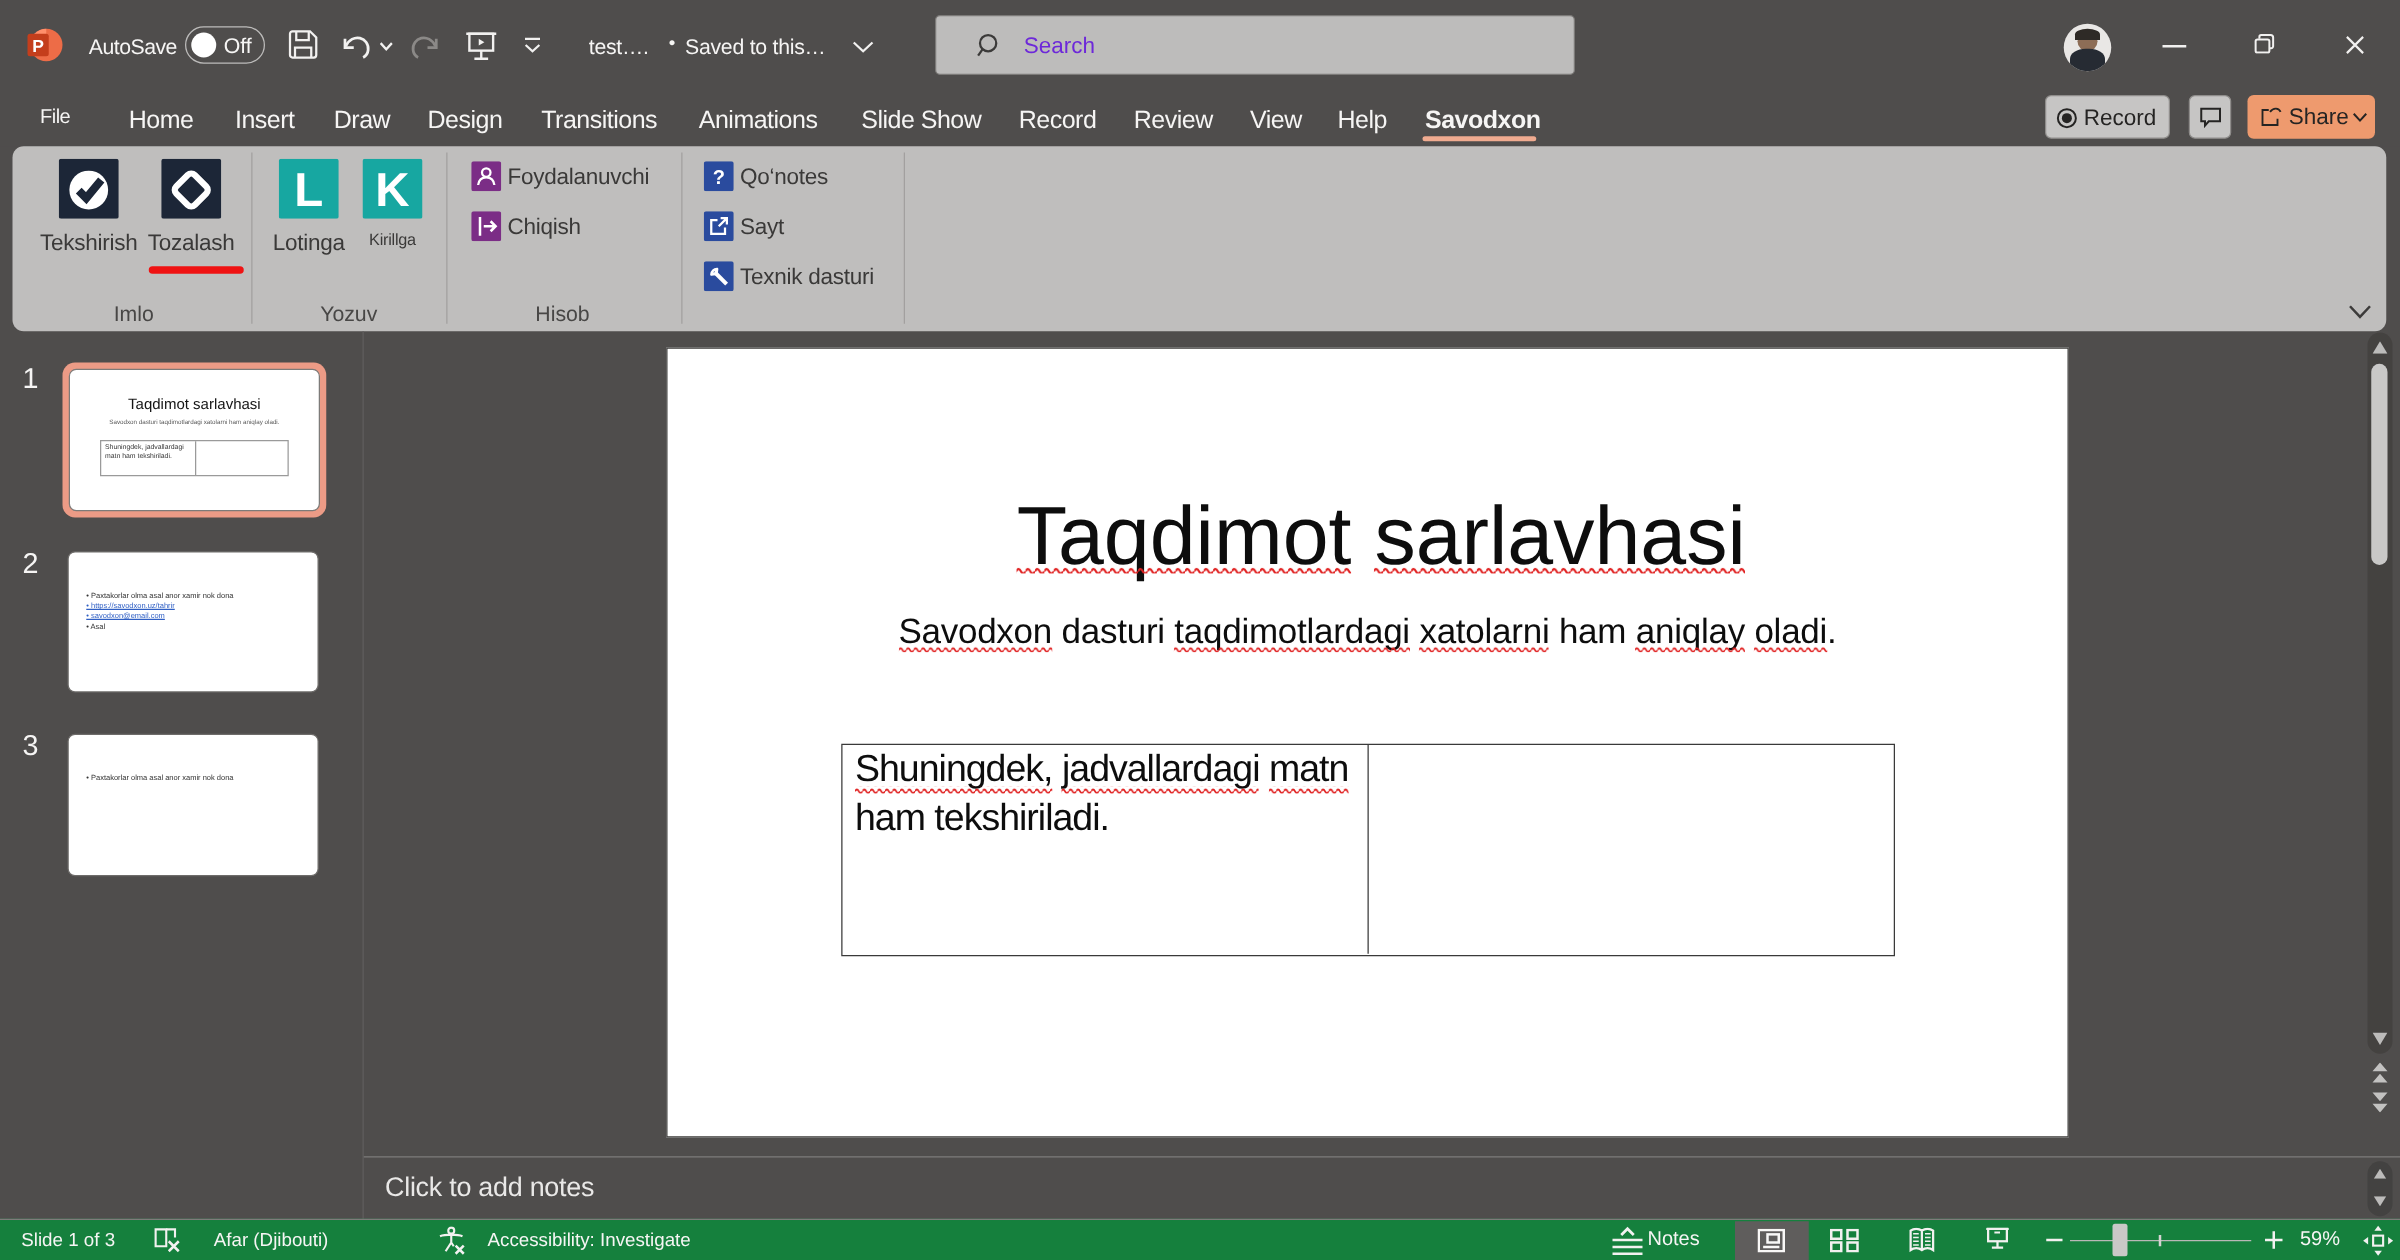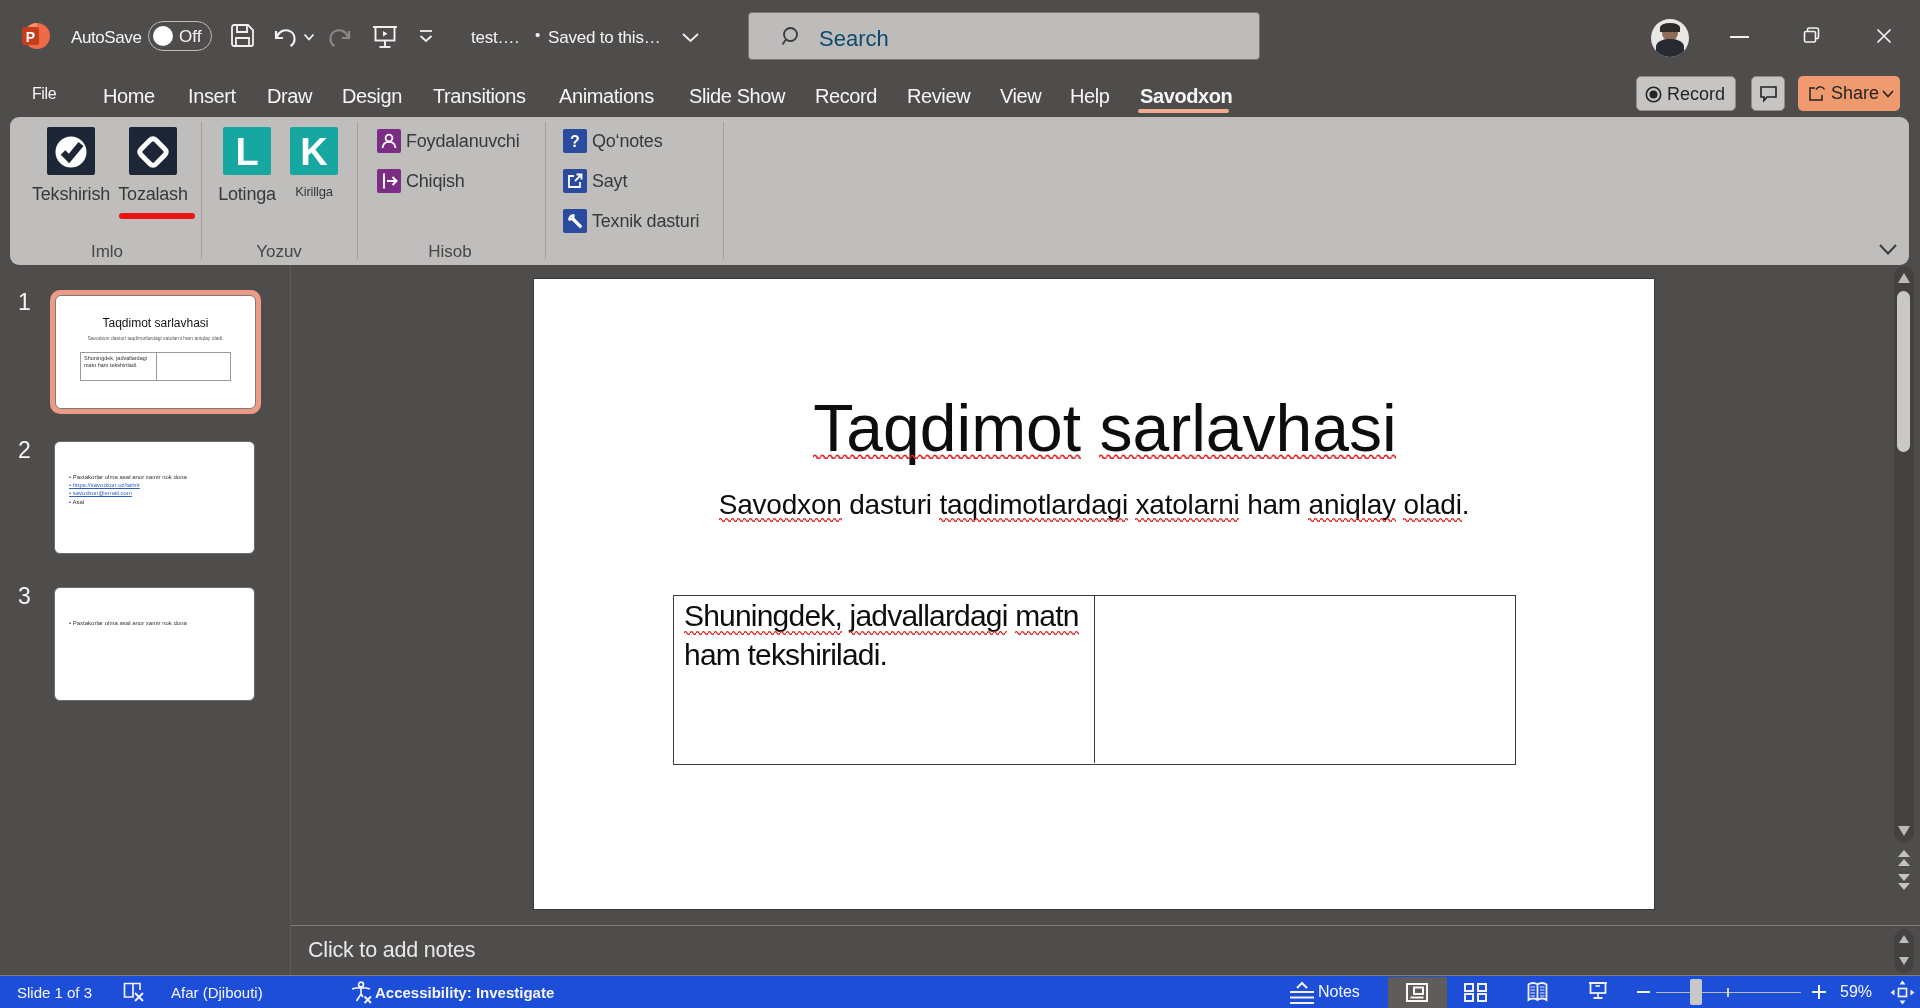"Search" div.a { color: #0c4a6e -> #6d28d9; font-size: 22px -> 18px }
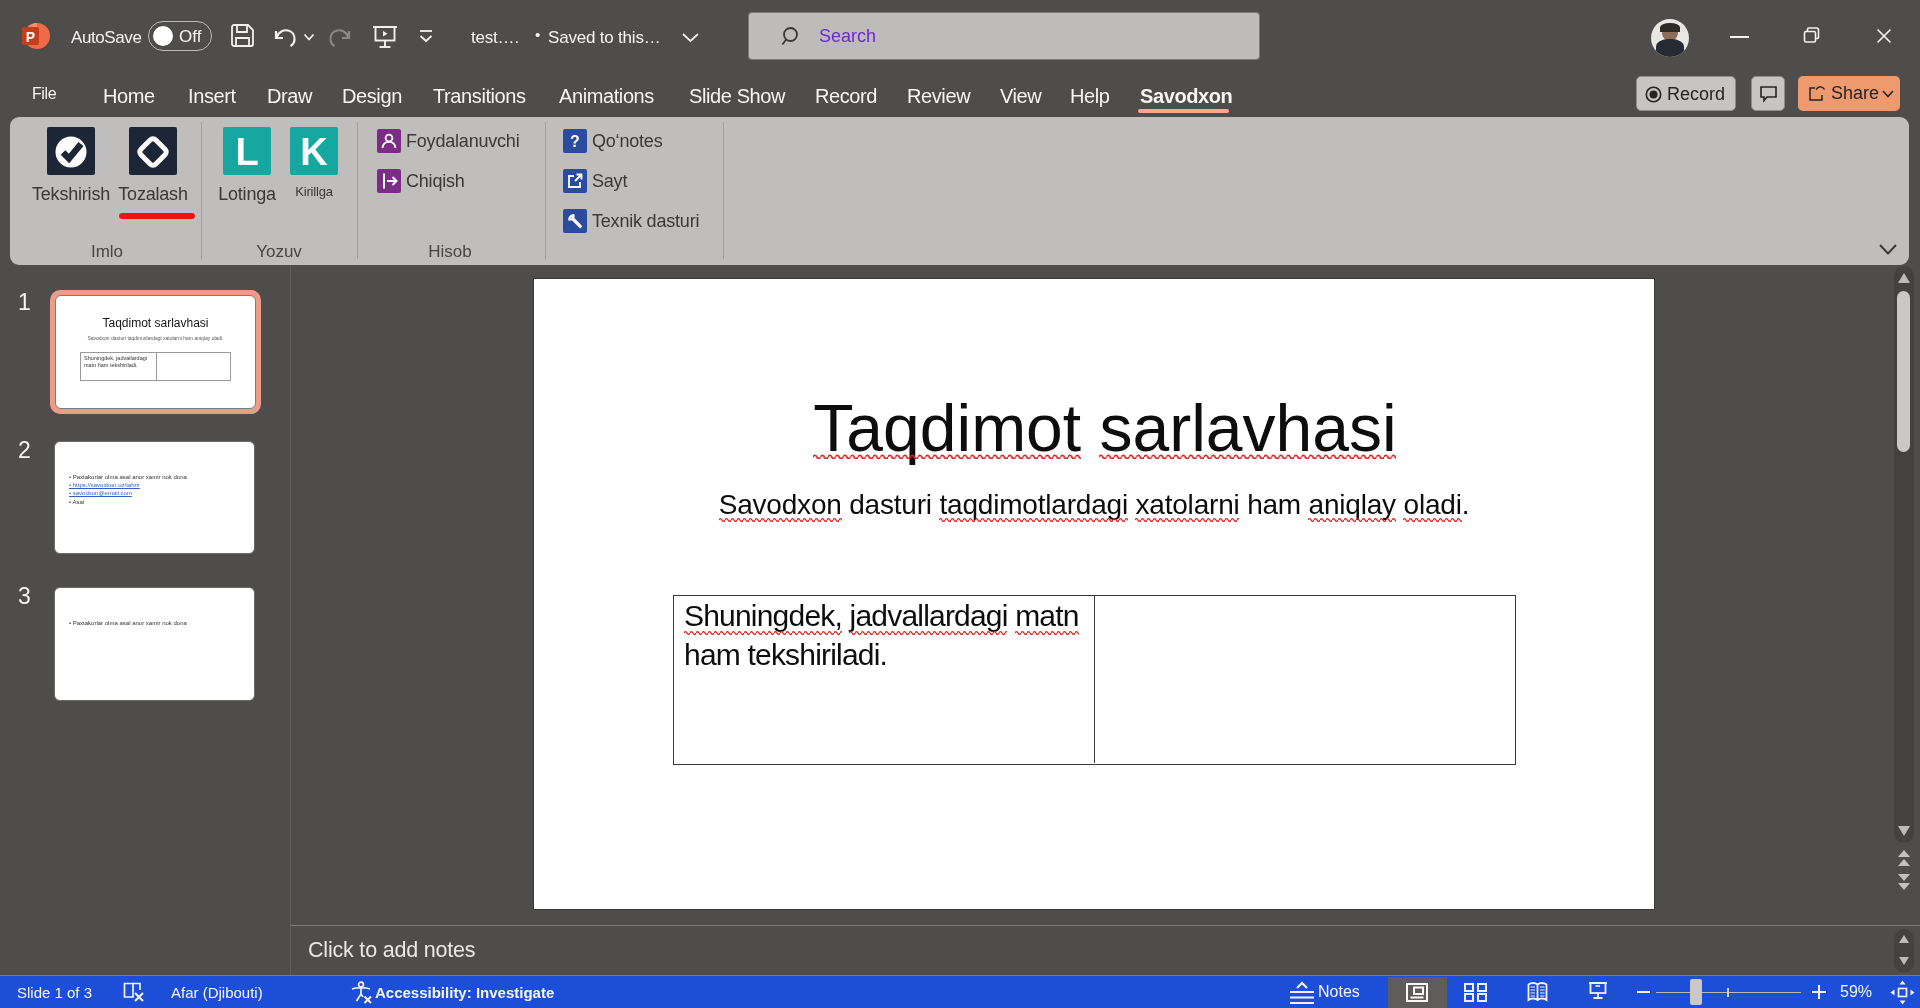"Slide 1 of 3" div.a { background: #1d4ed8 -> #15803d }
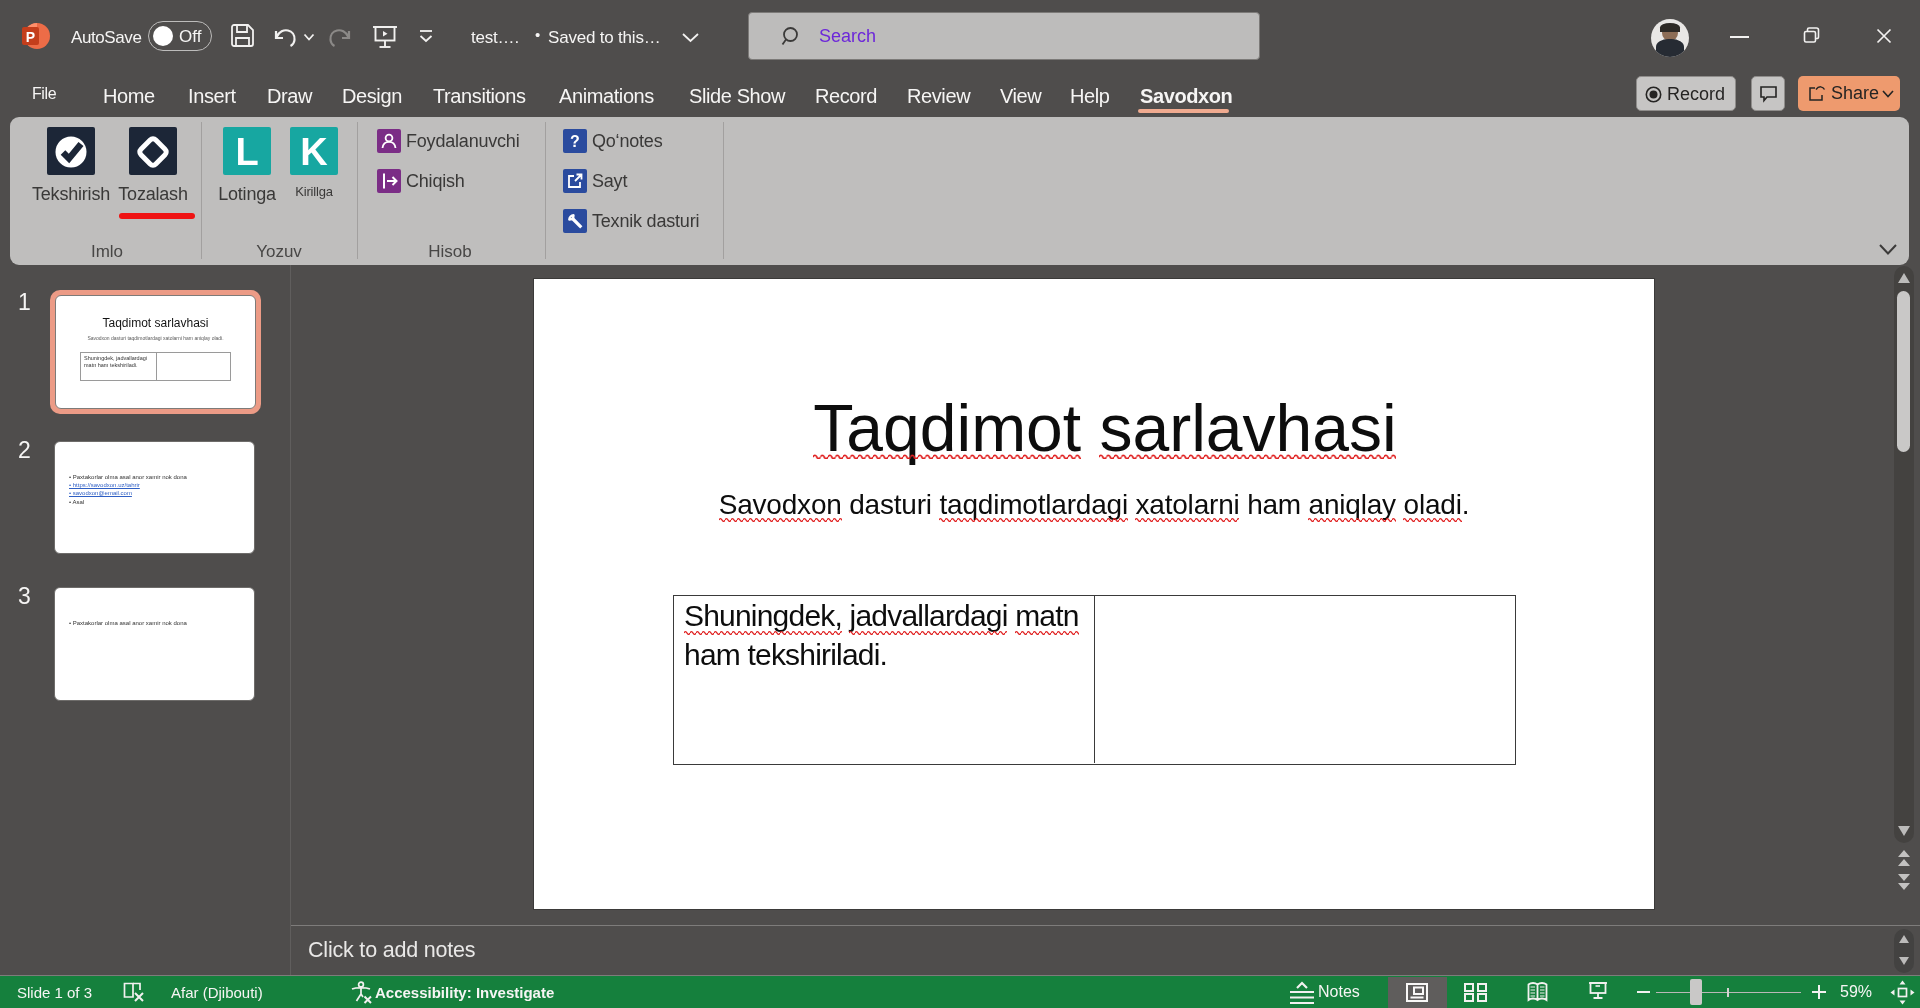"Accessibility: Investigate" div.a { font-weight: bold -> normal; left: 375px -> 390px }
